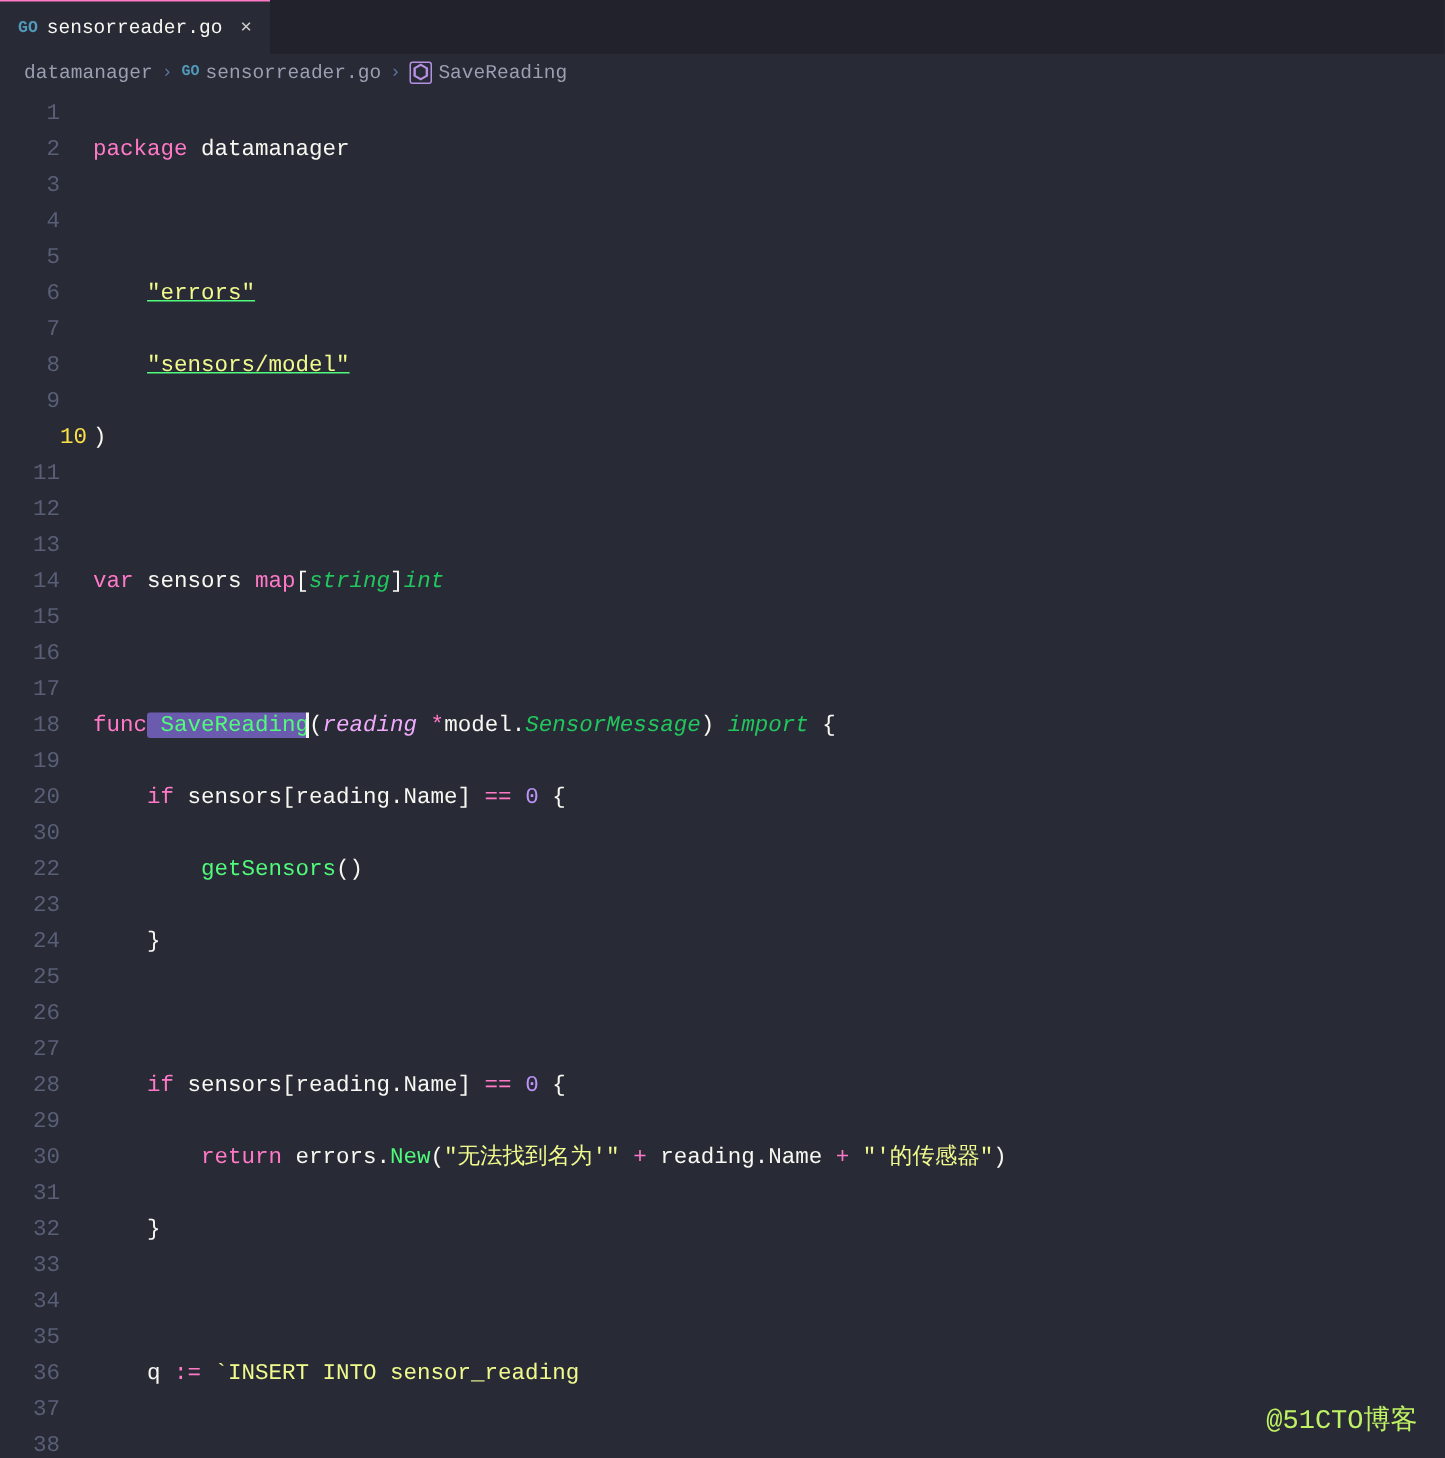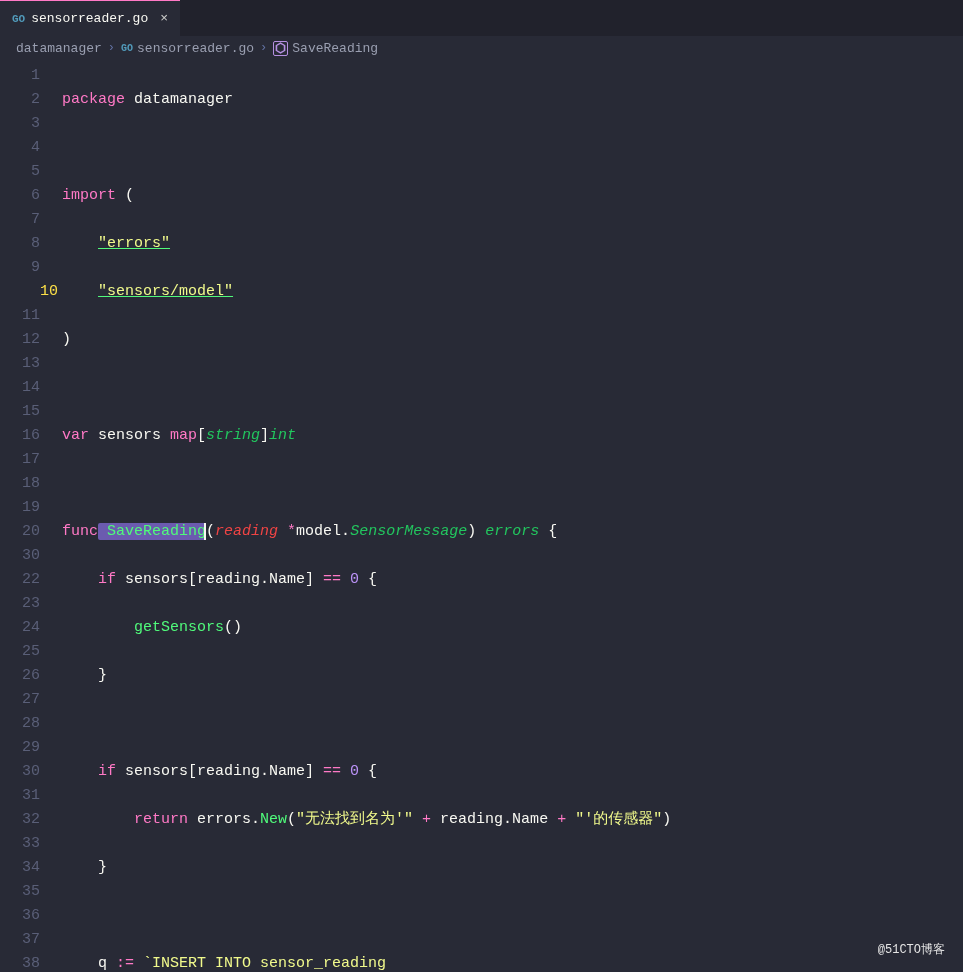"import (" div.row { html: <div><span>import</span><span> (</span></div> -> none }
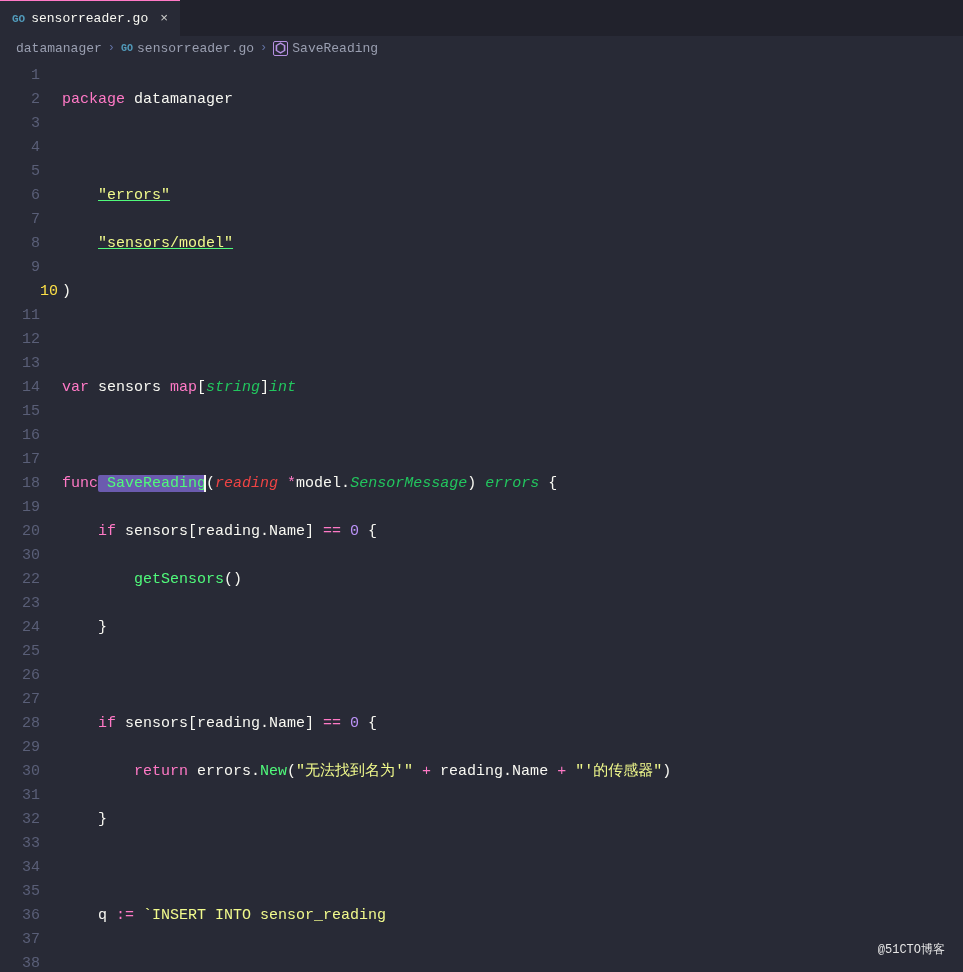"reading" .param { color: #ef4444 -> #f0abfc }
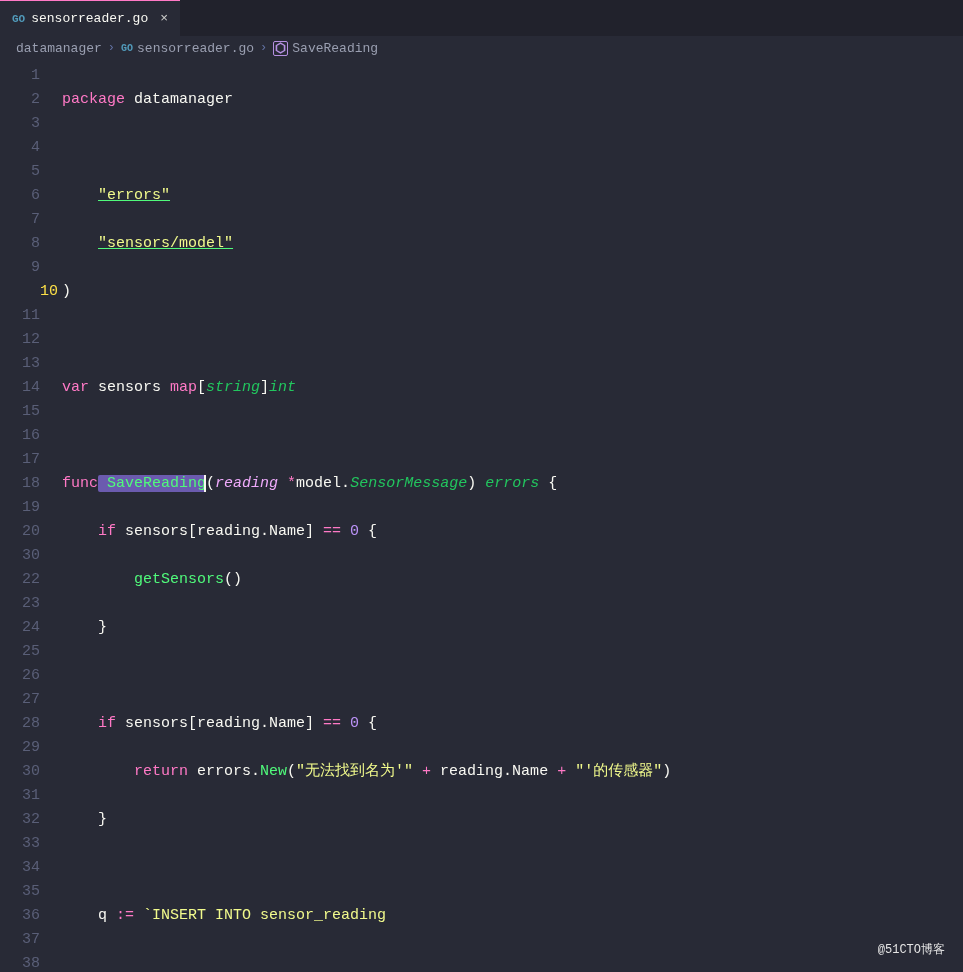"errors" span.type { text: errors -> import }
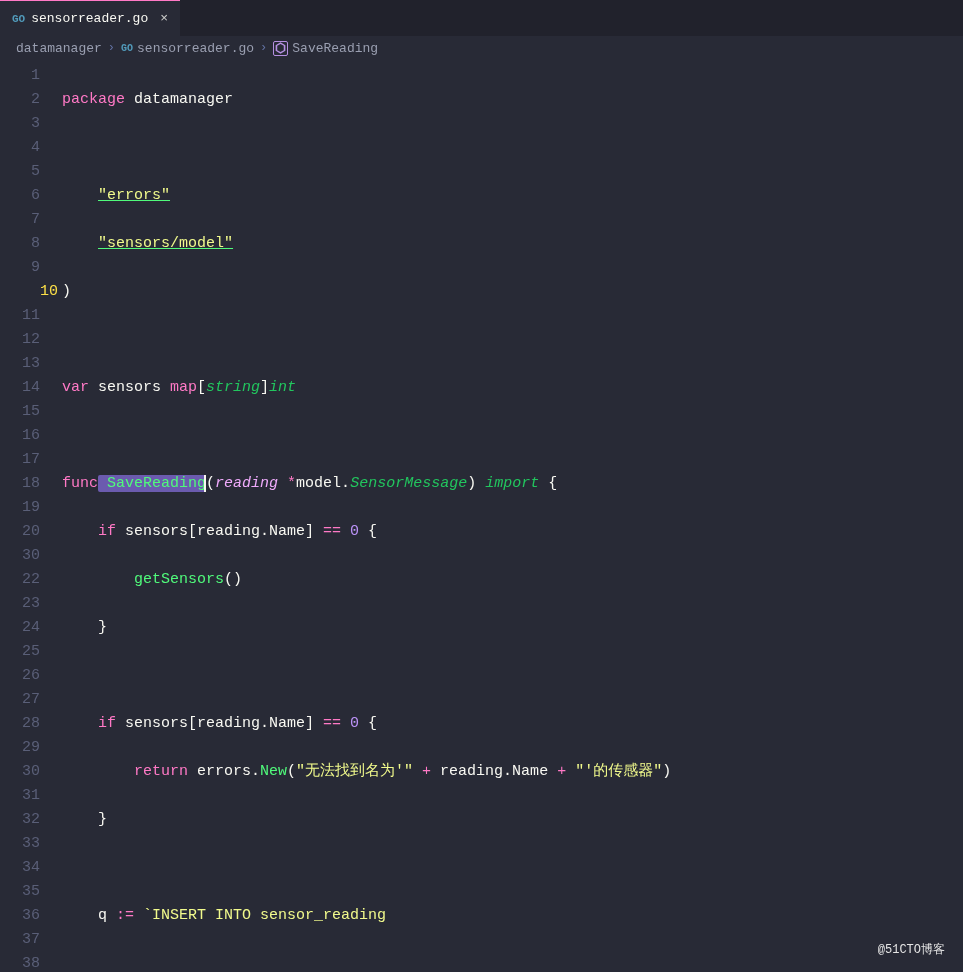"@51CTO博客" .watermark { color: #e5e5e5 -> #bef264; font-size: 12px -> 18px }
